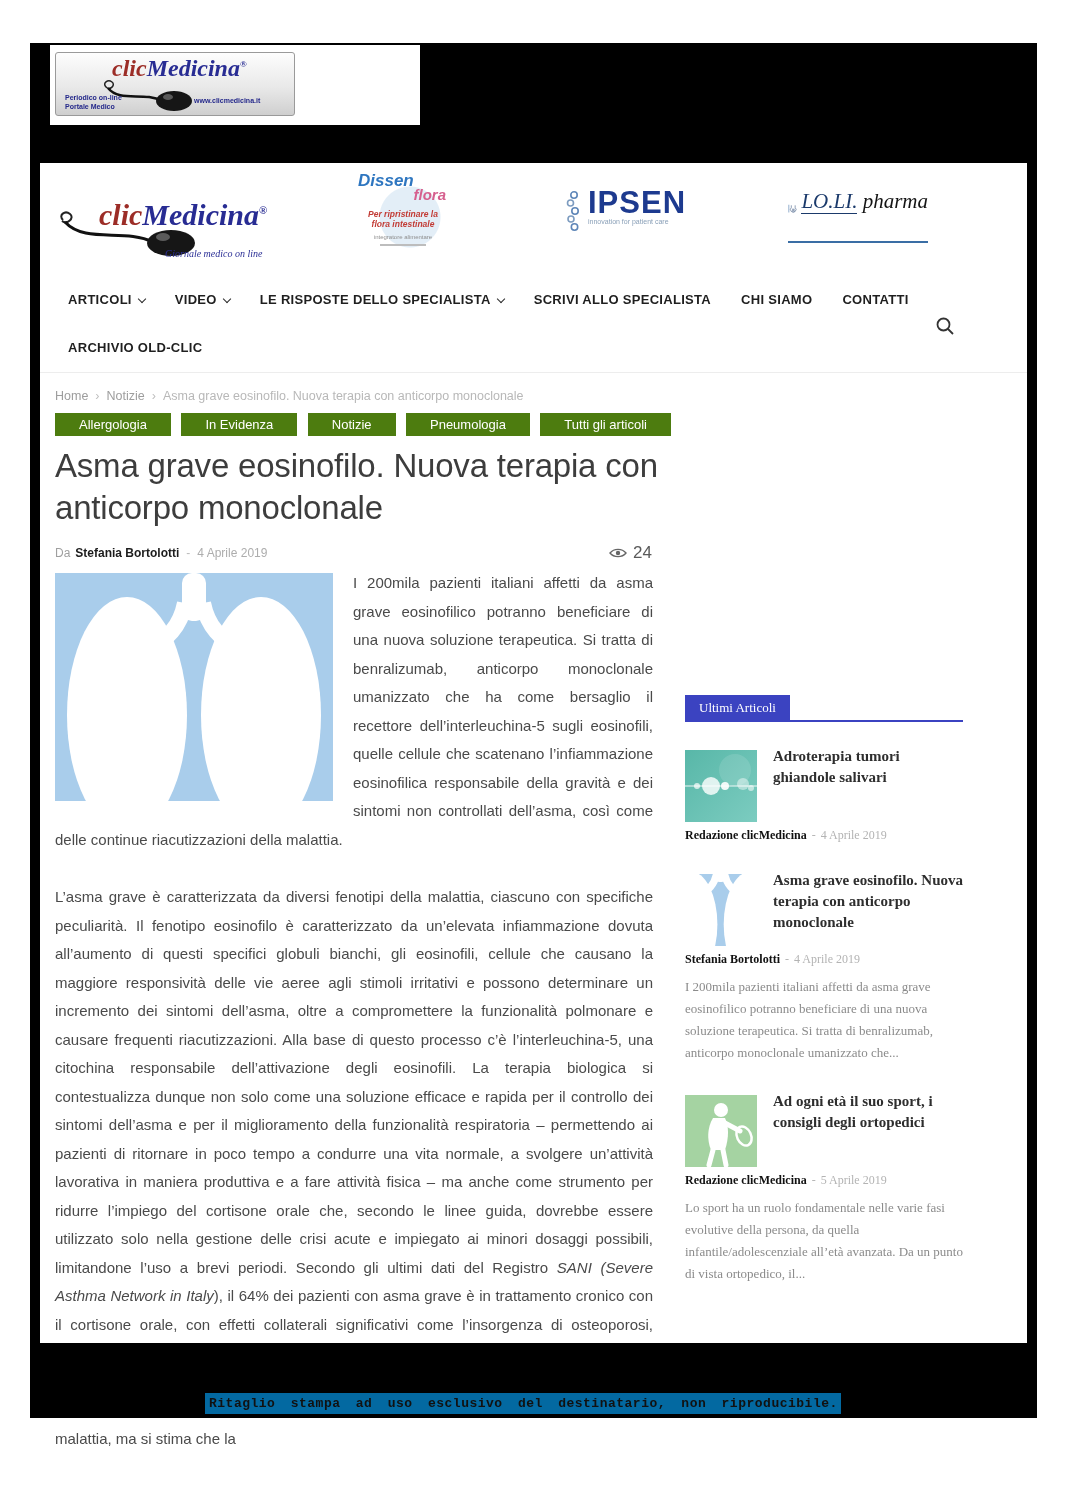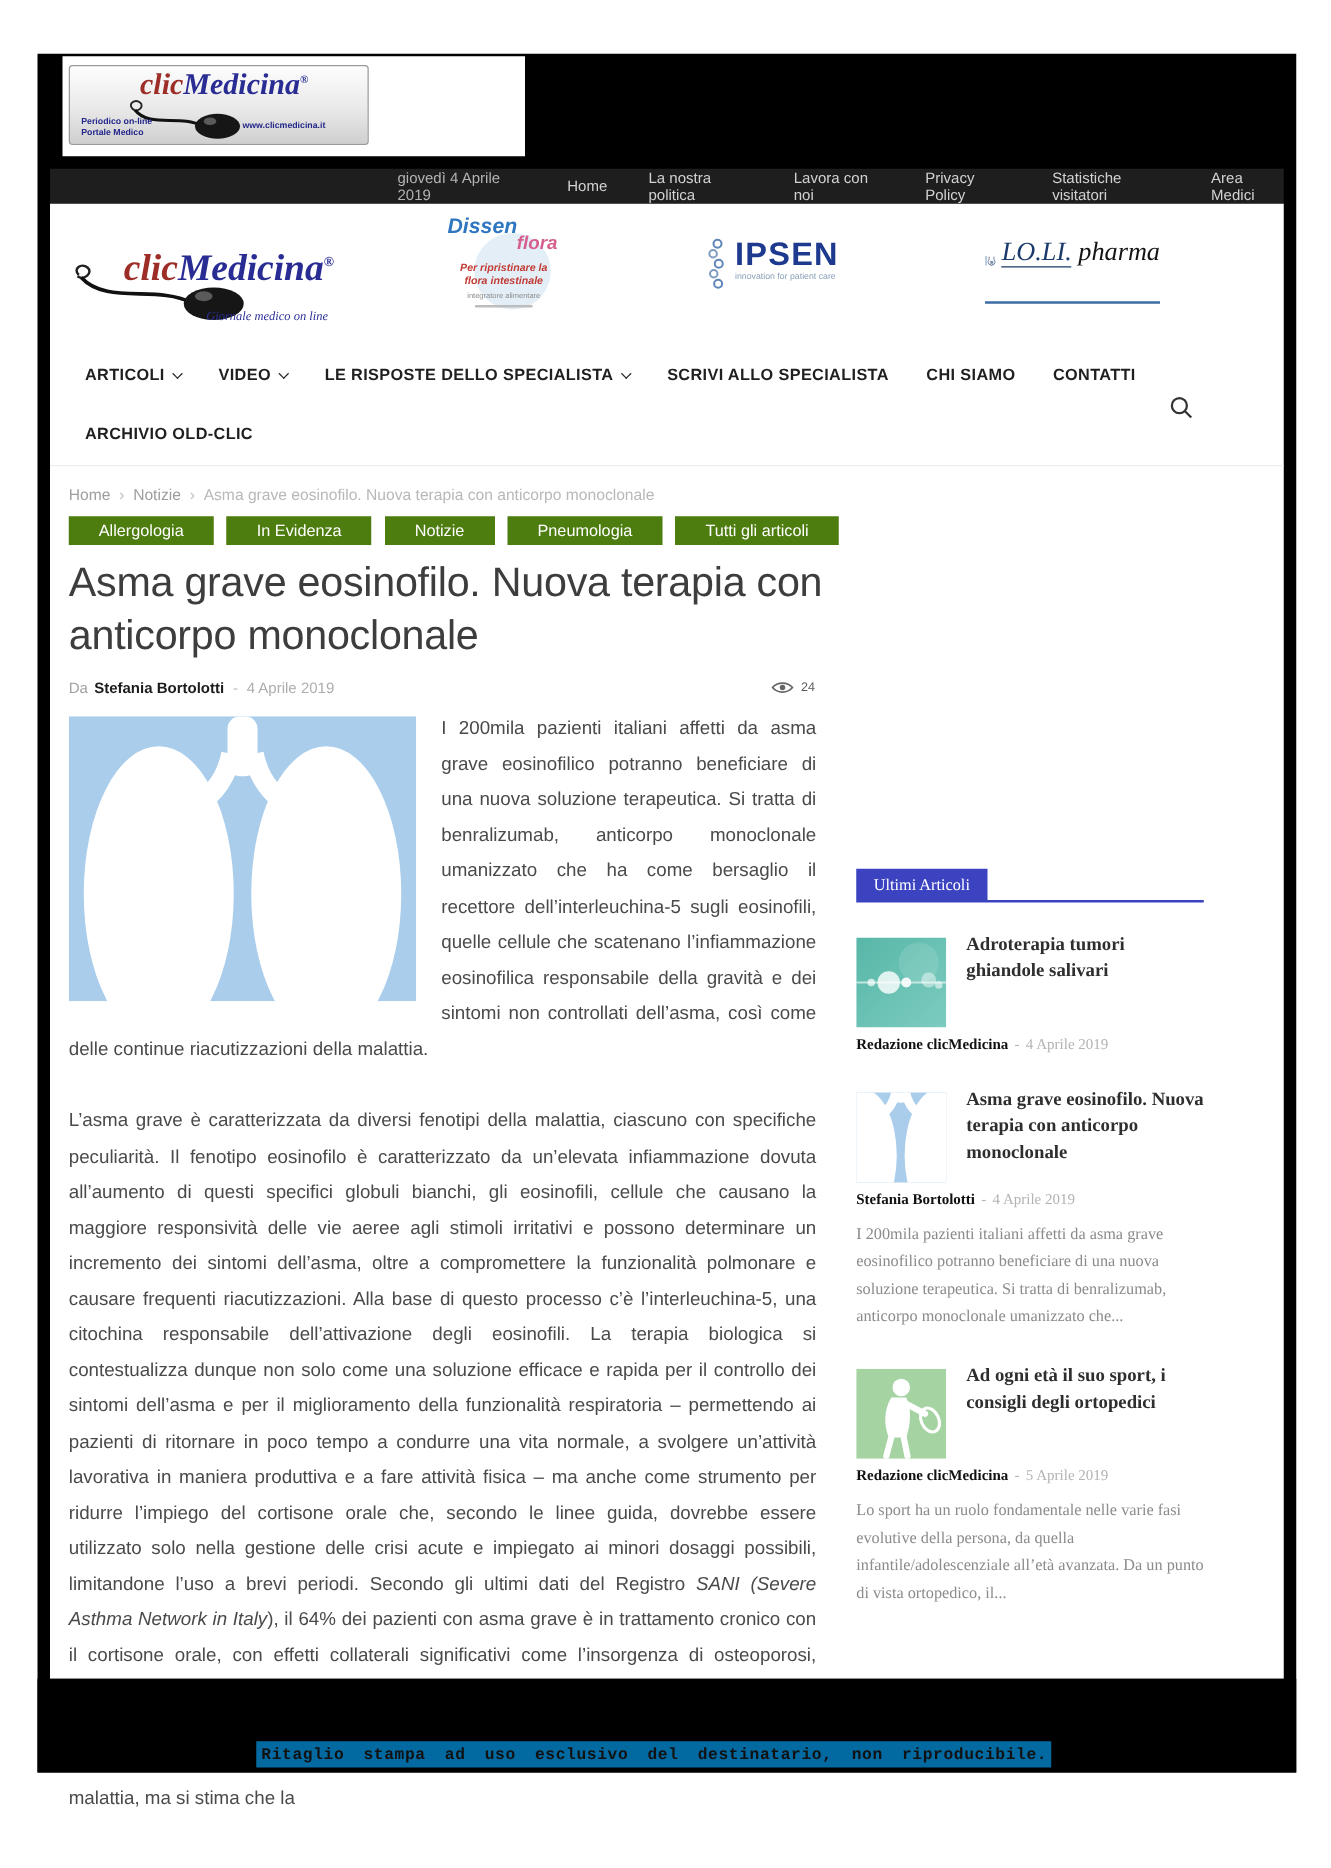"giovedì 4 Aprile 2019" div.menubar { html: <div> <span>giovedì 4 Aprile 2019</span> <a>Home</a> <a>La nostra politica</a> <a>Lavora con noi</a> <a>Privacy Policy</a> <a>Statistiche visitatori</a> <a>Area Medici</a> </div> -> none }
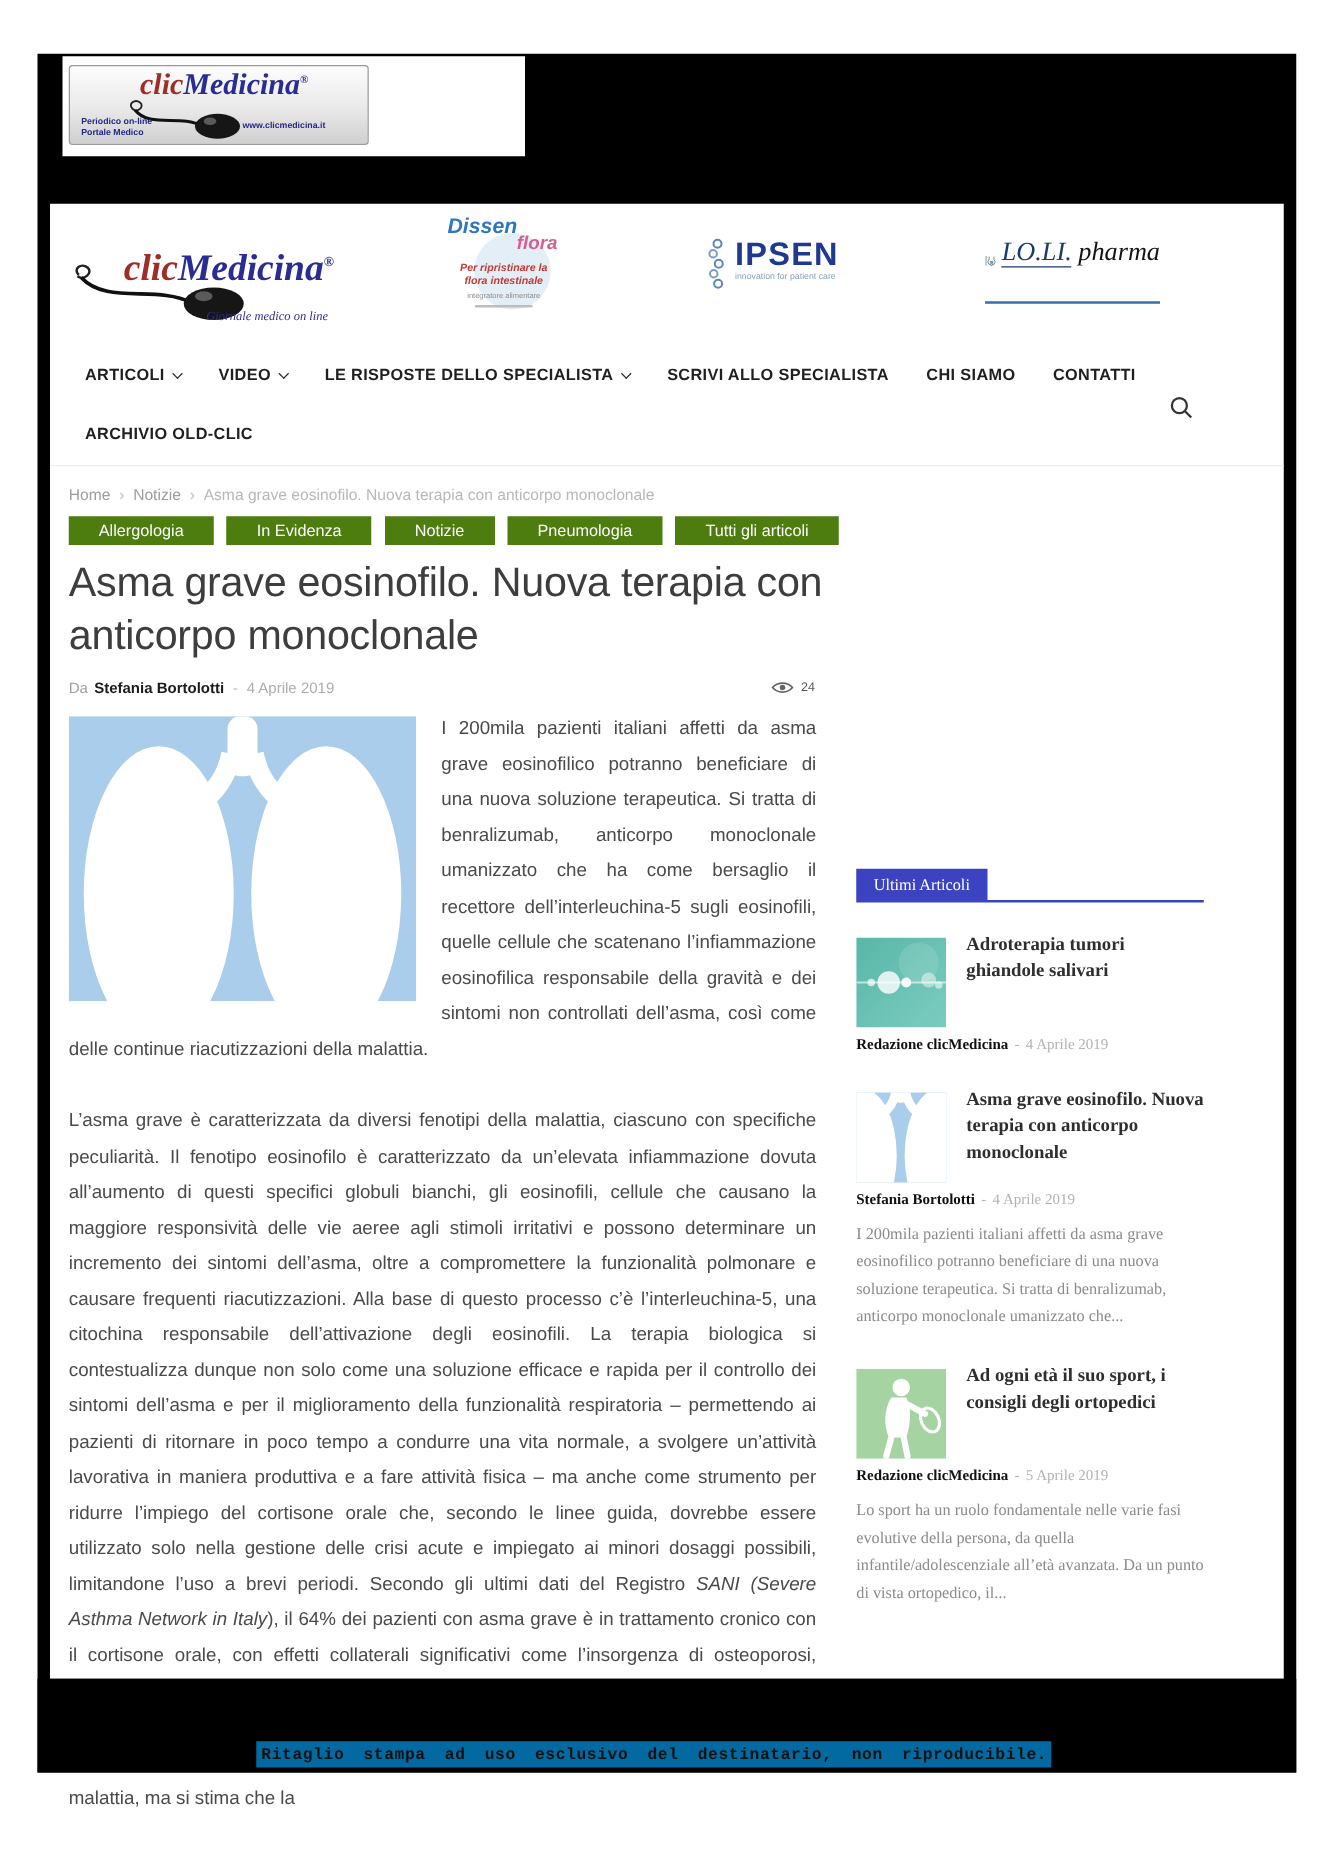"IPSEN" .ipsen-name { font-size: 26px -> 31px }
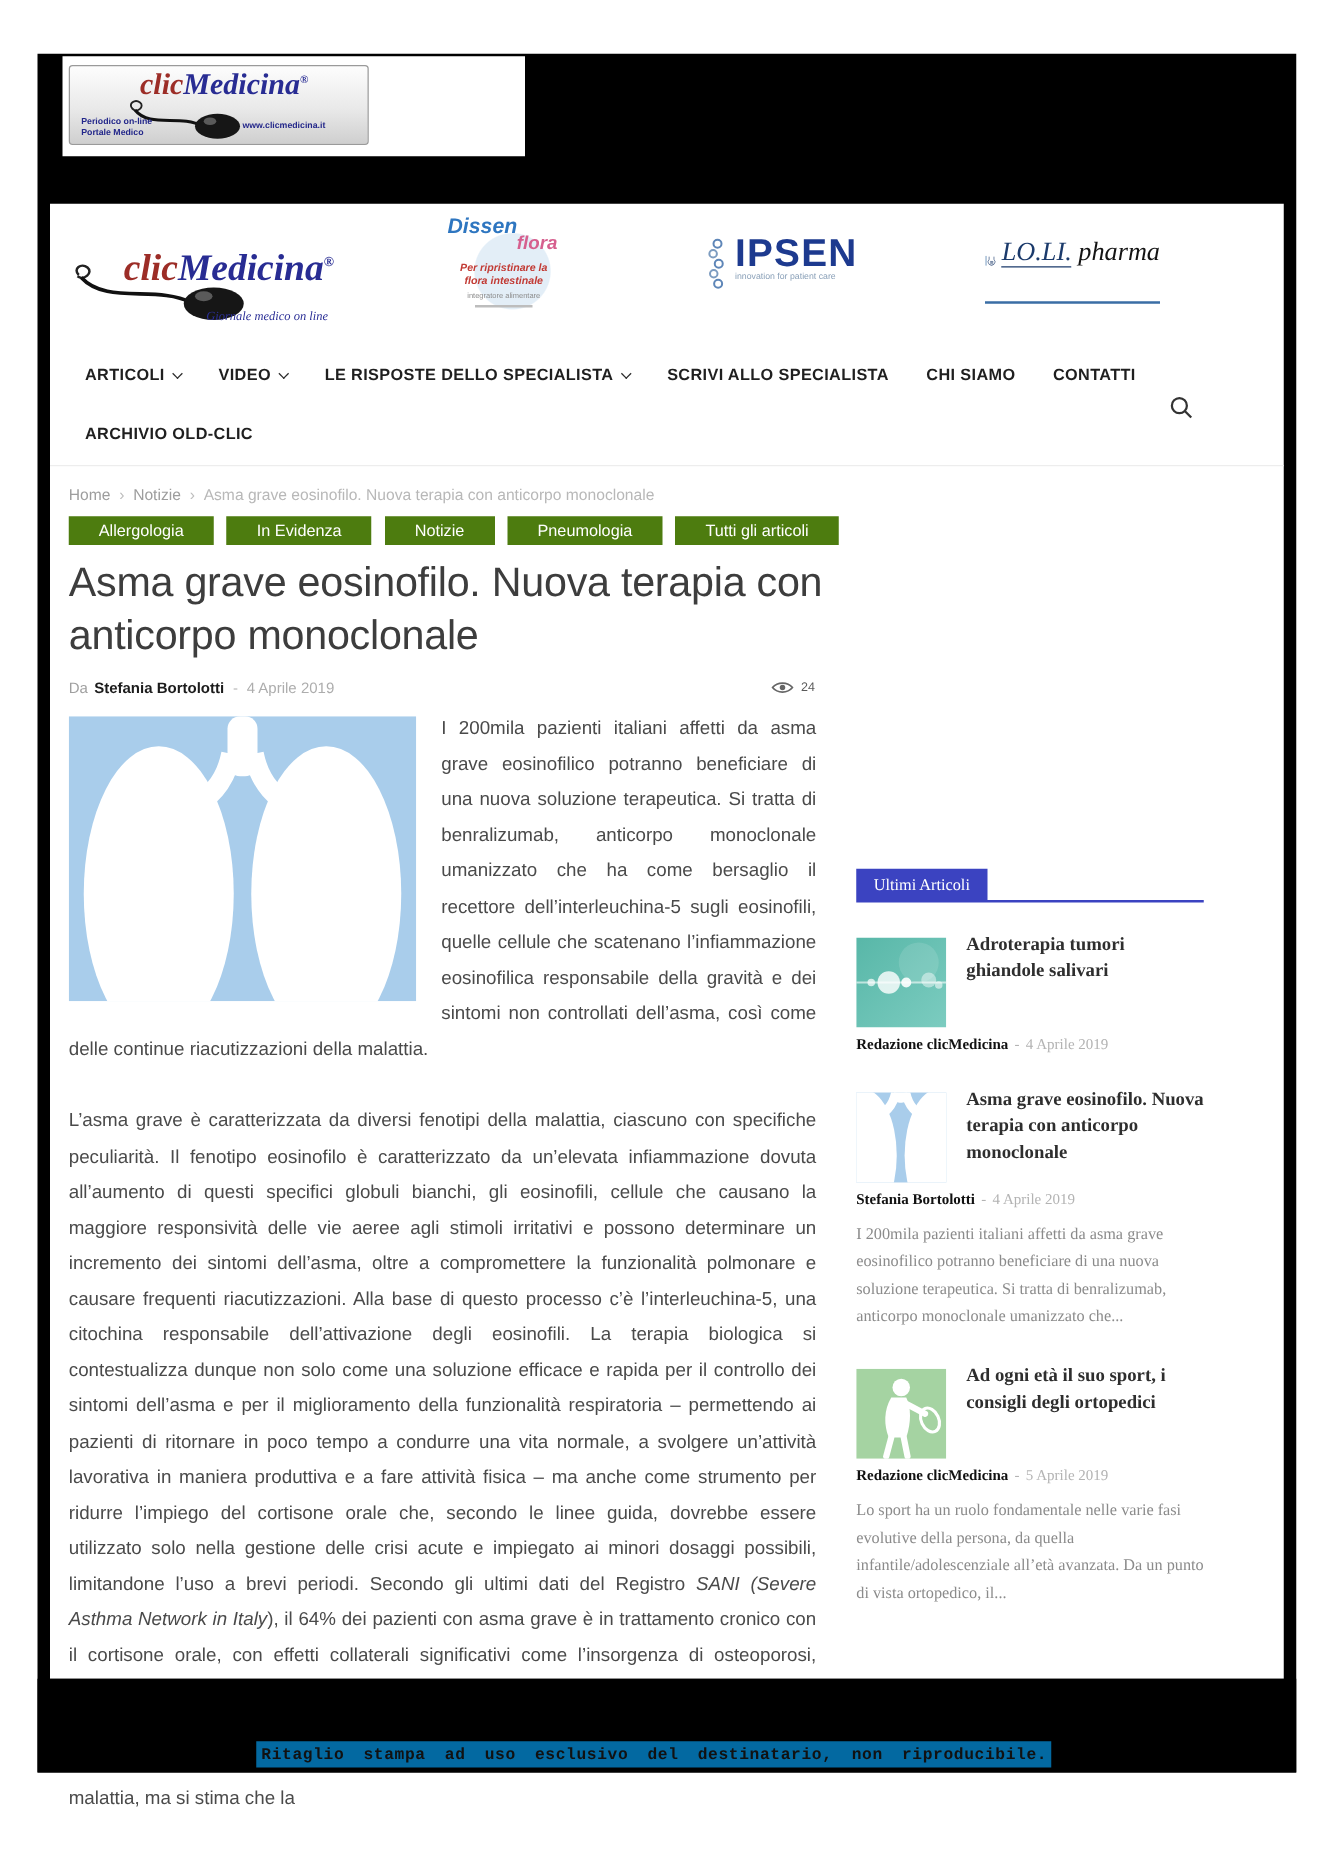"24" .views { font-size: 10px -> 17px }
